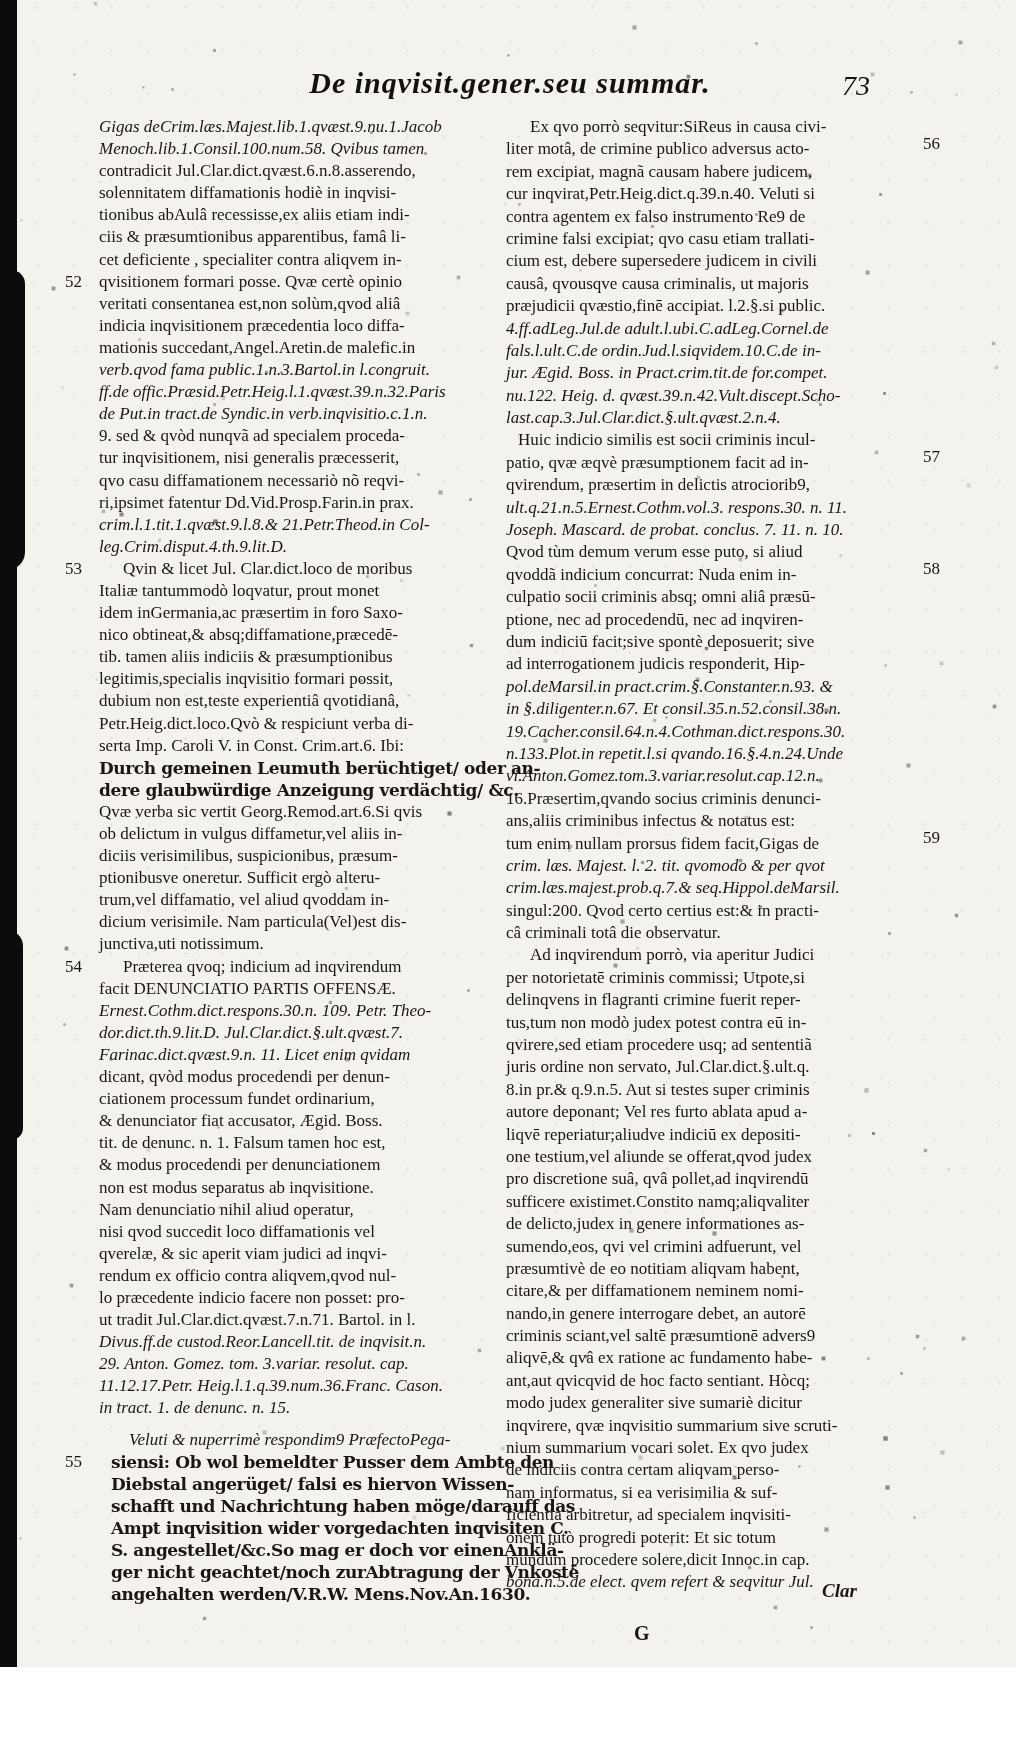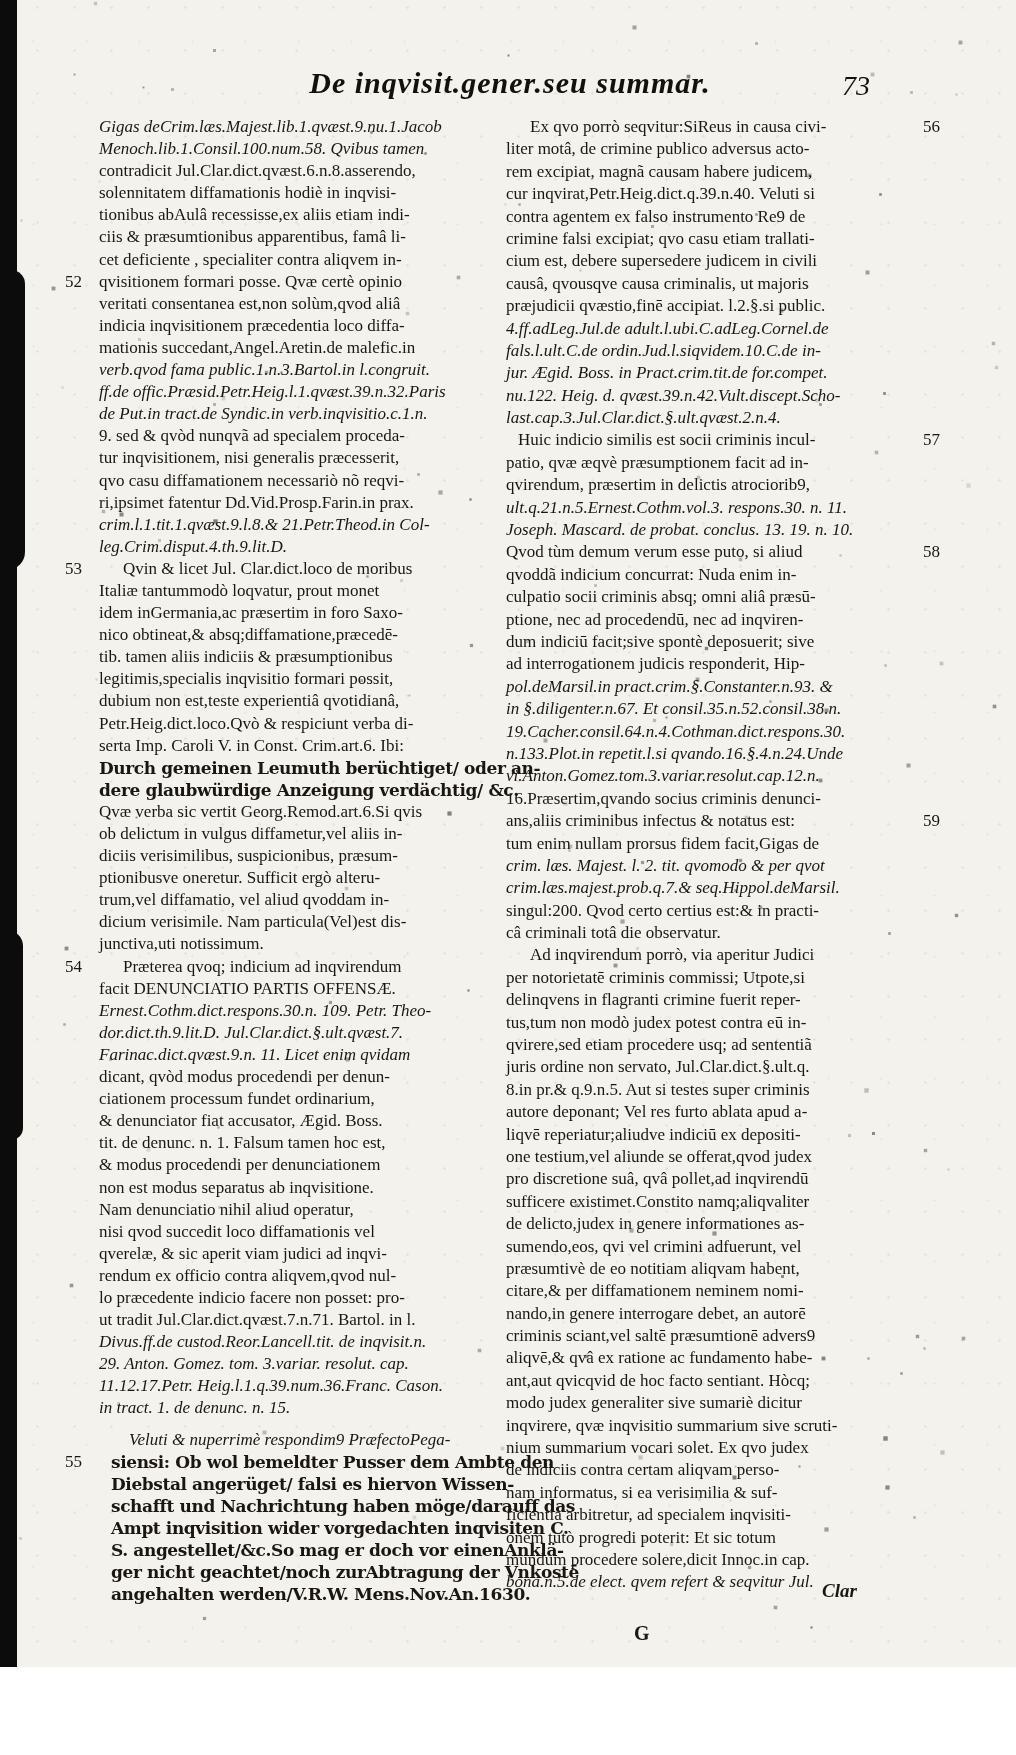"56" #col-right .mnum { margin-top: none -> 17px }
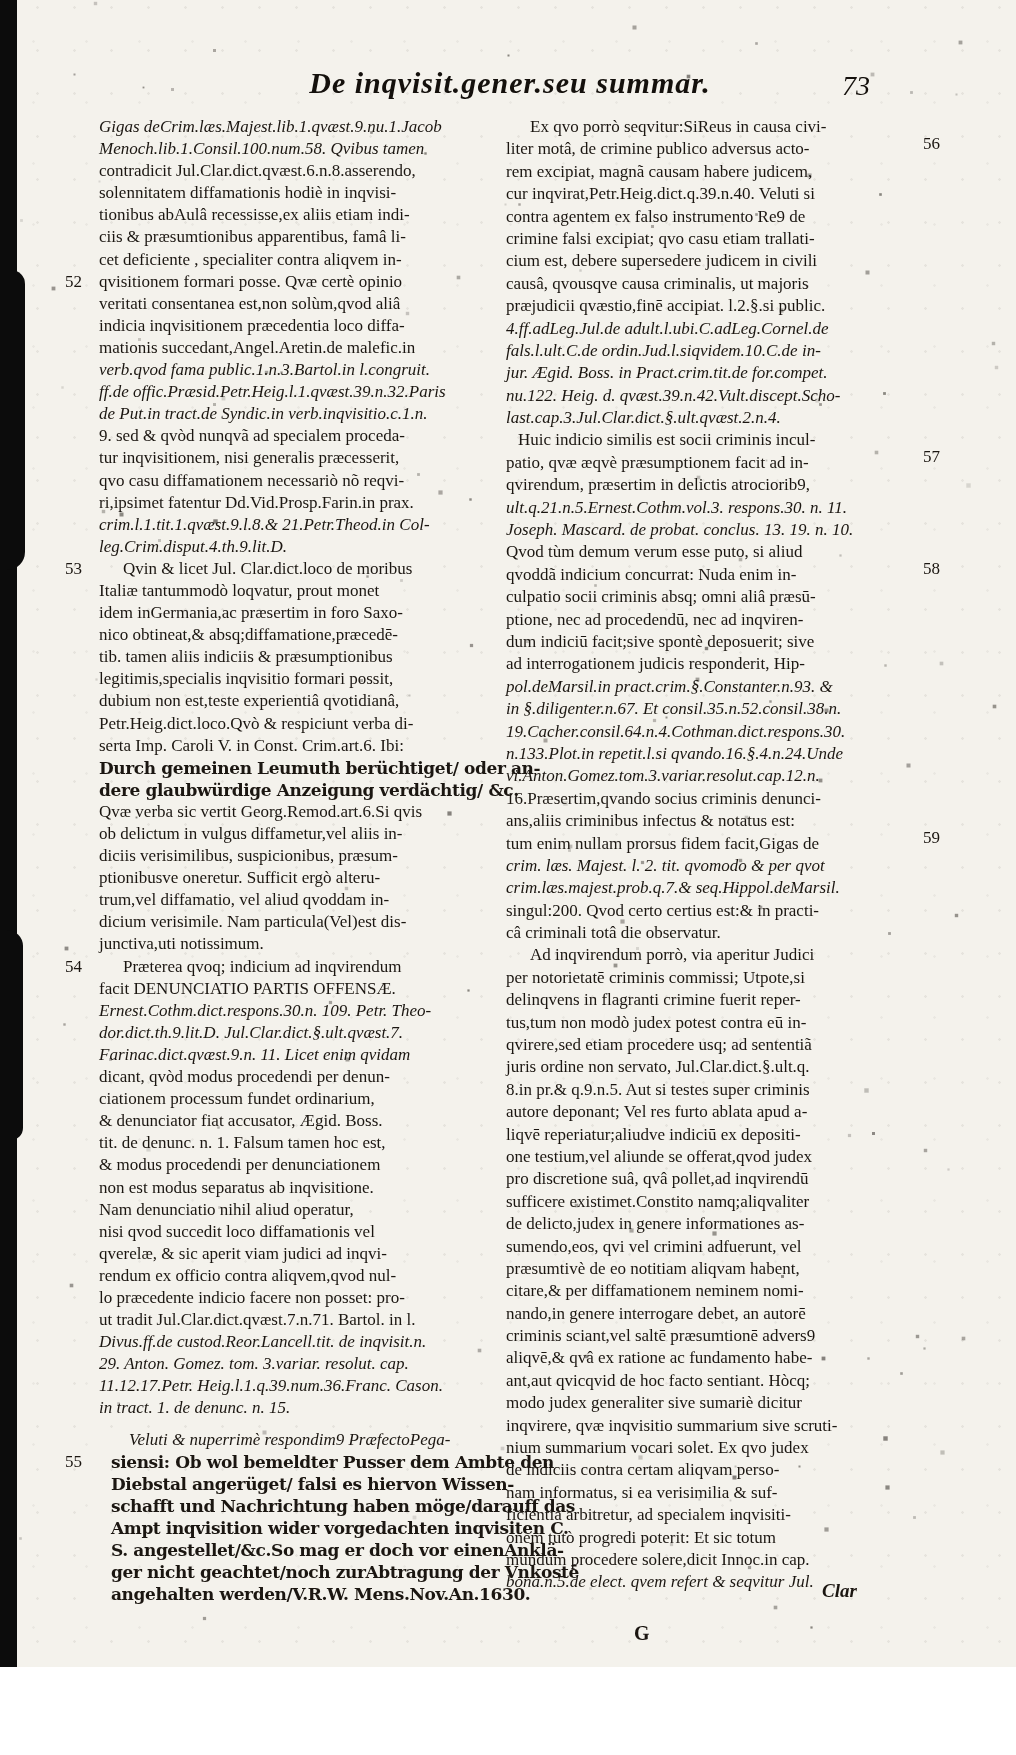"Joseph. Mascard. de probat. conclus." span { text: 13. 19 -> 7. 11 }
